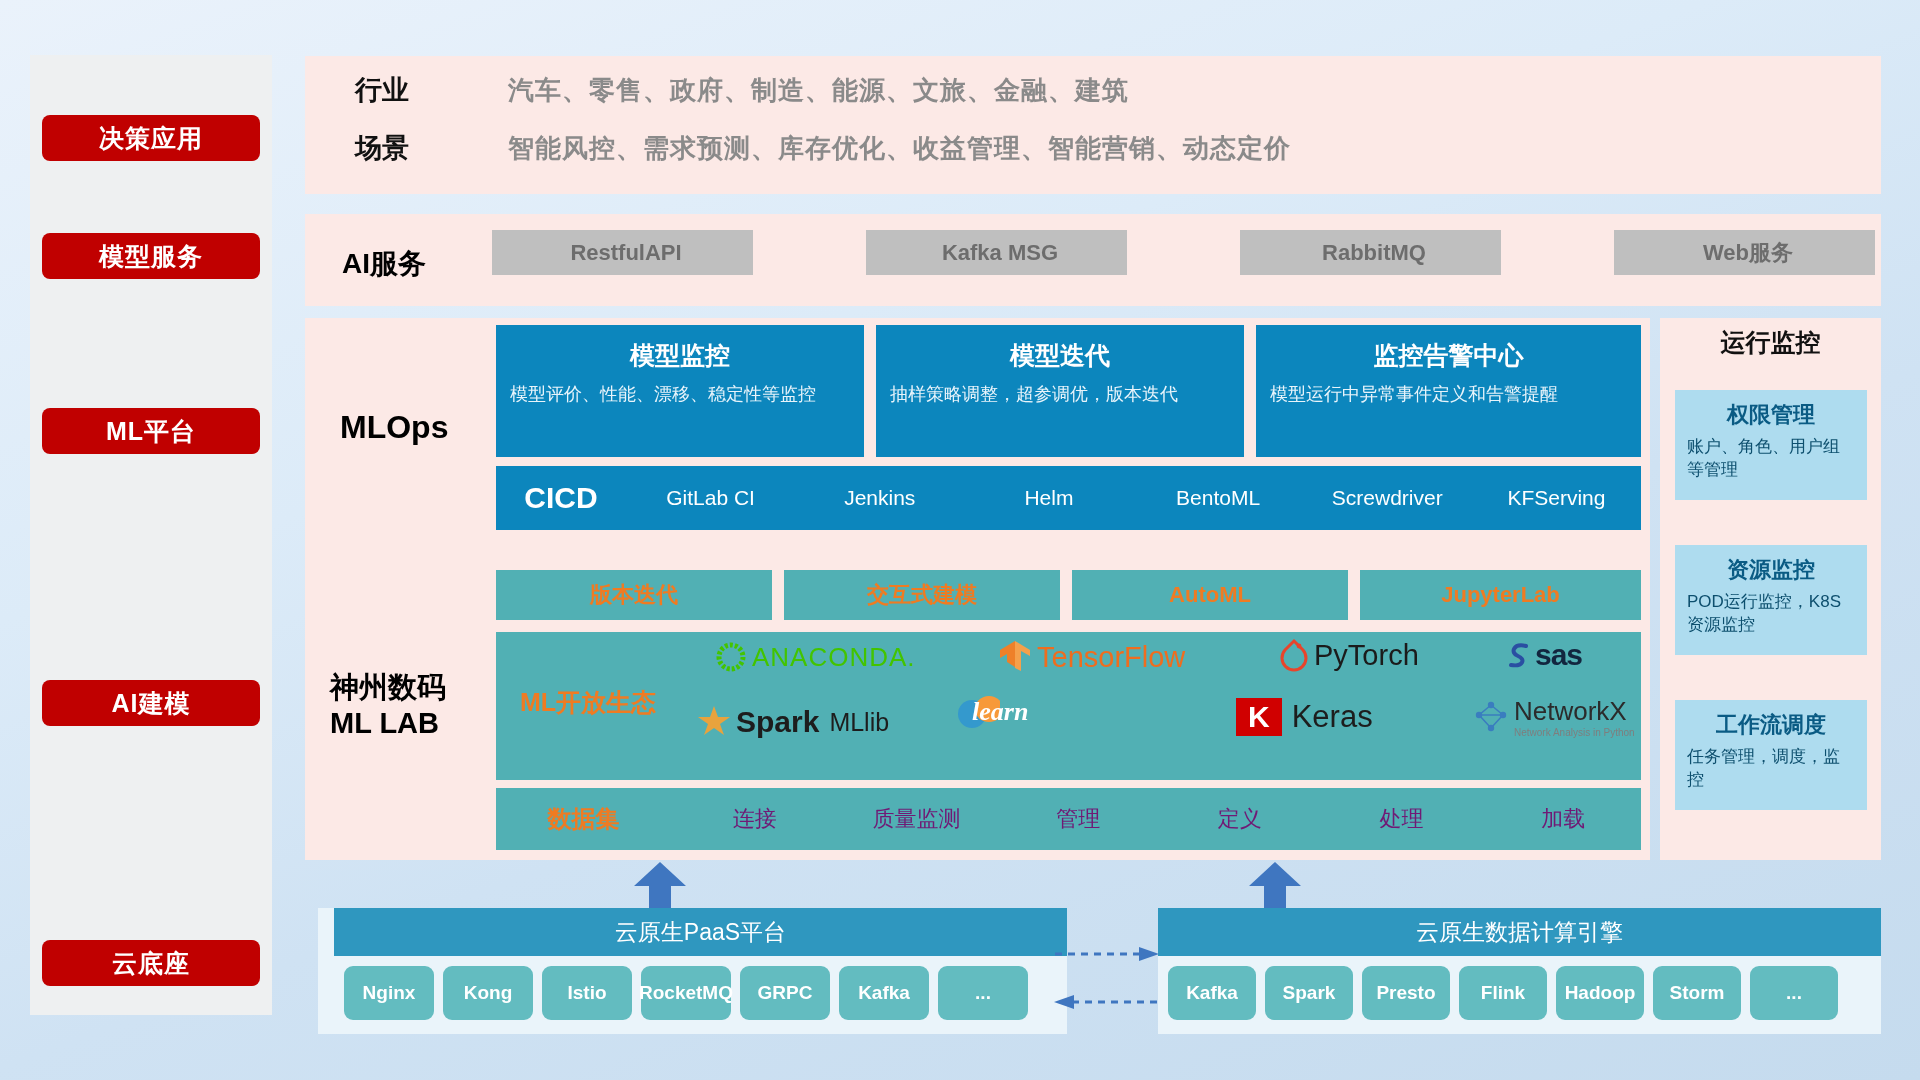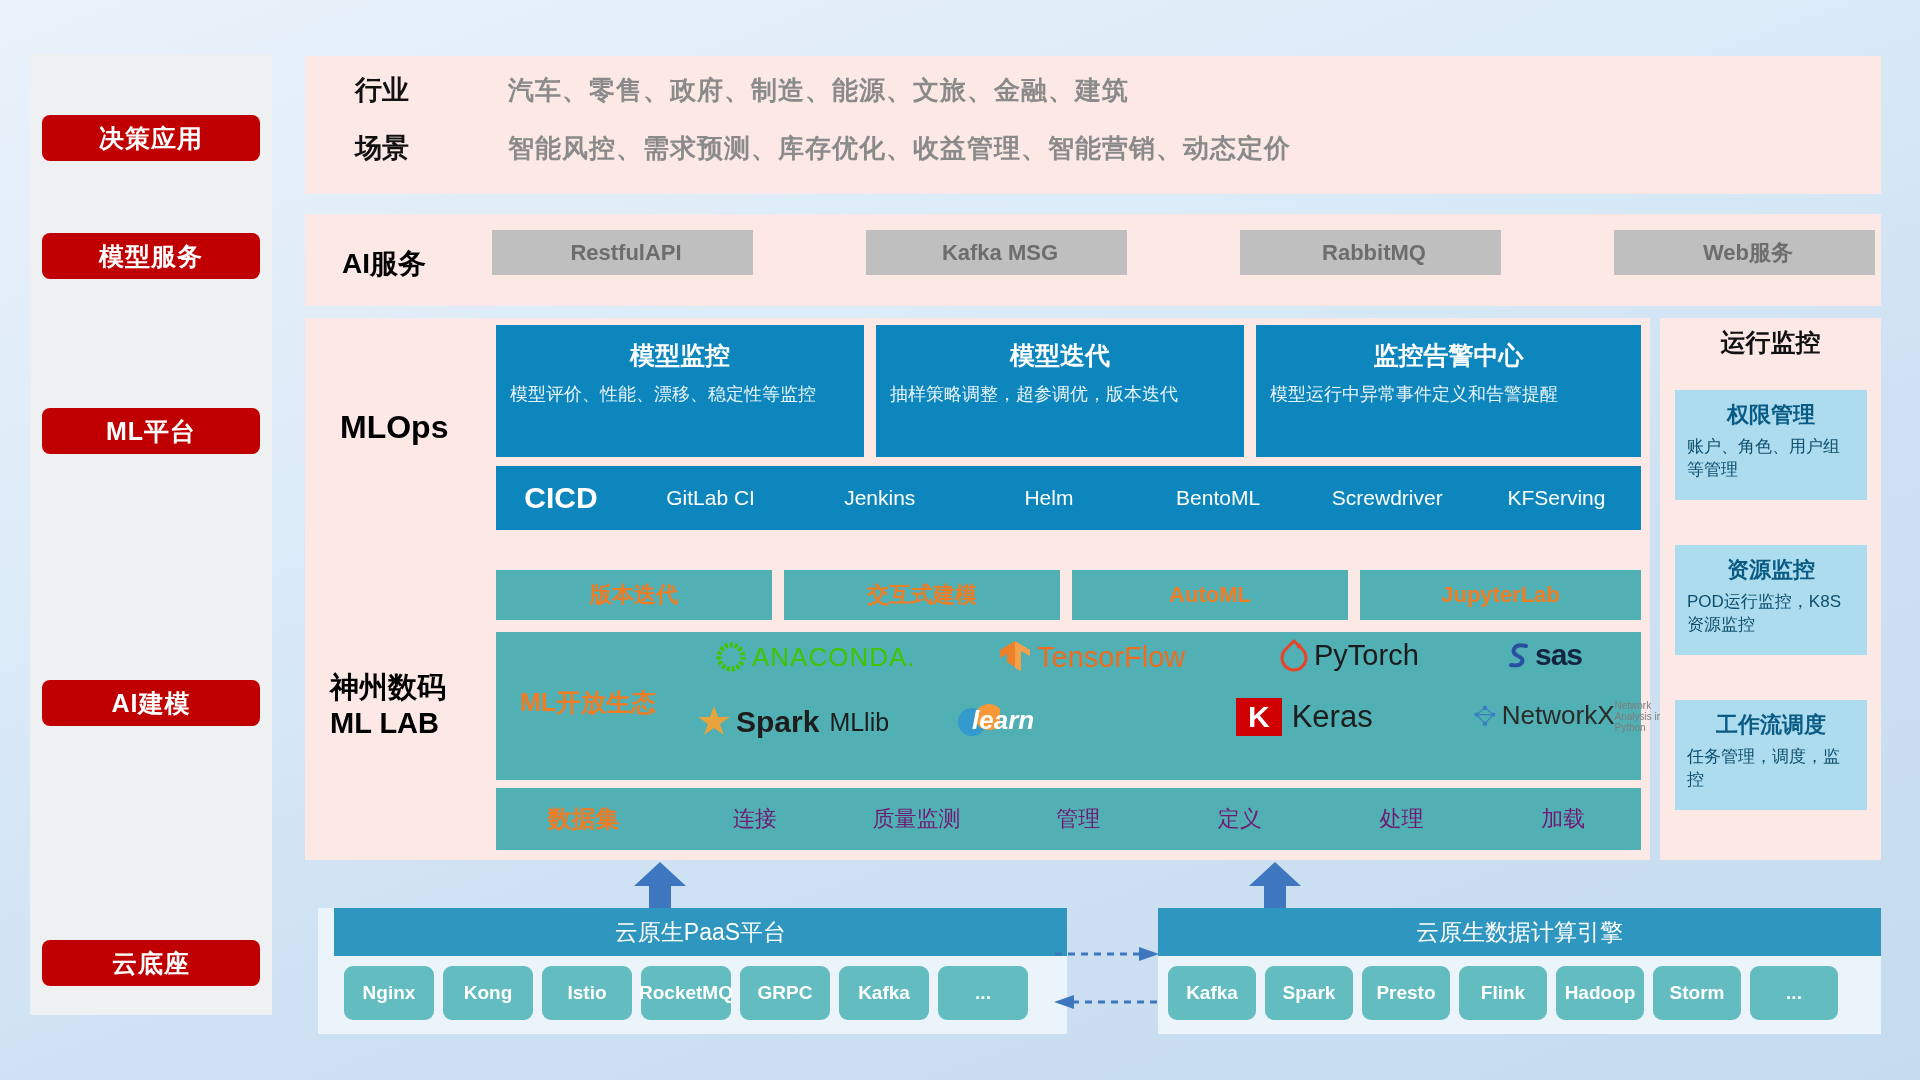"learn" div.logo-cell { font-family: none -> Liberation Serif, serif; top: 68px -> 60px }
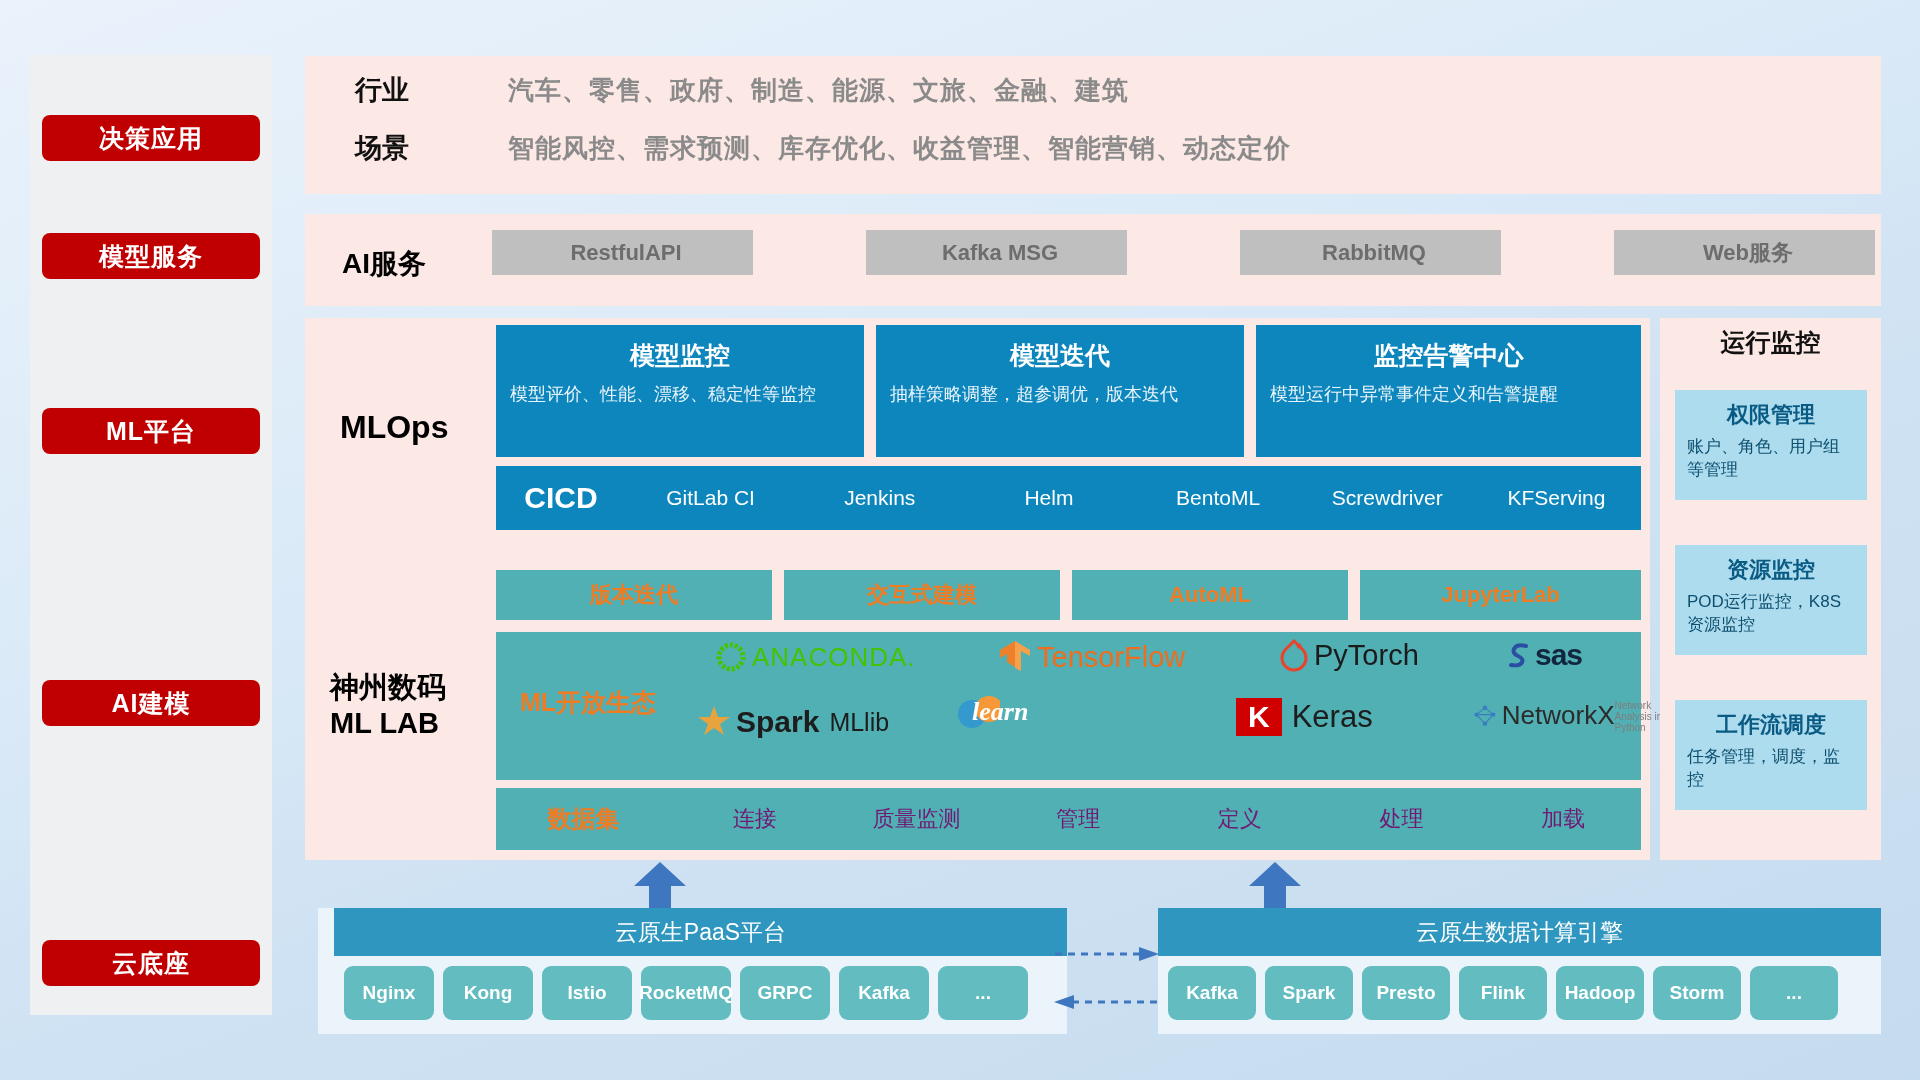"NetworkX" span { flex-direction: row -> column }
